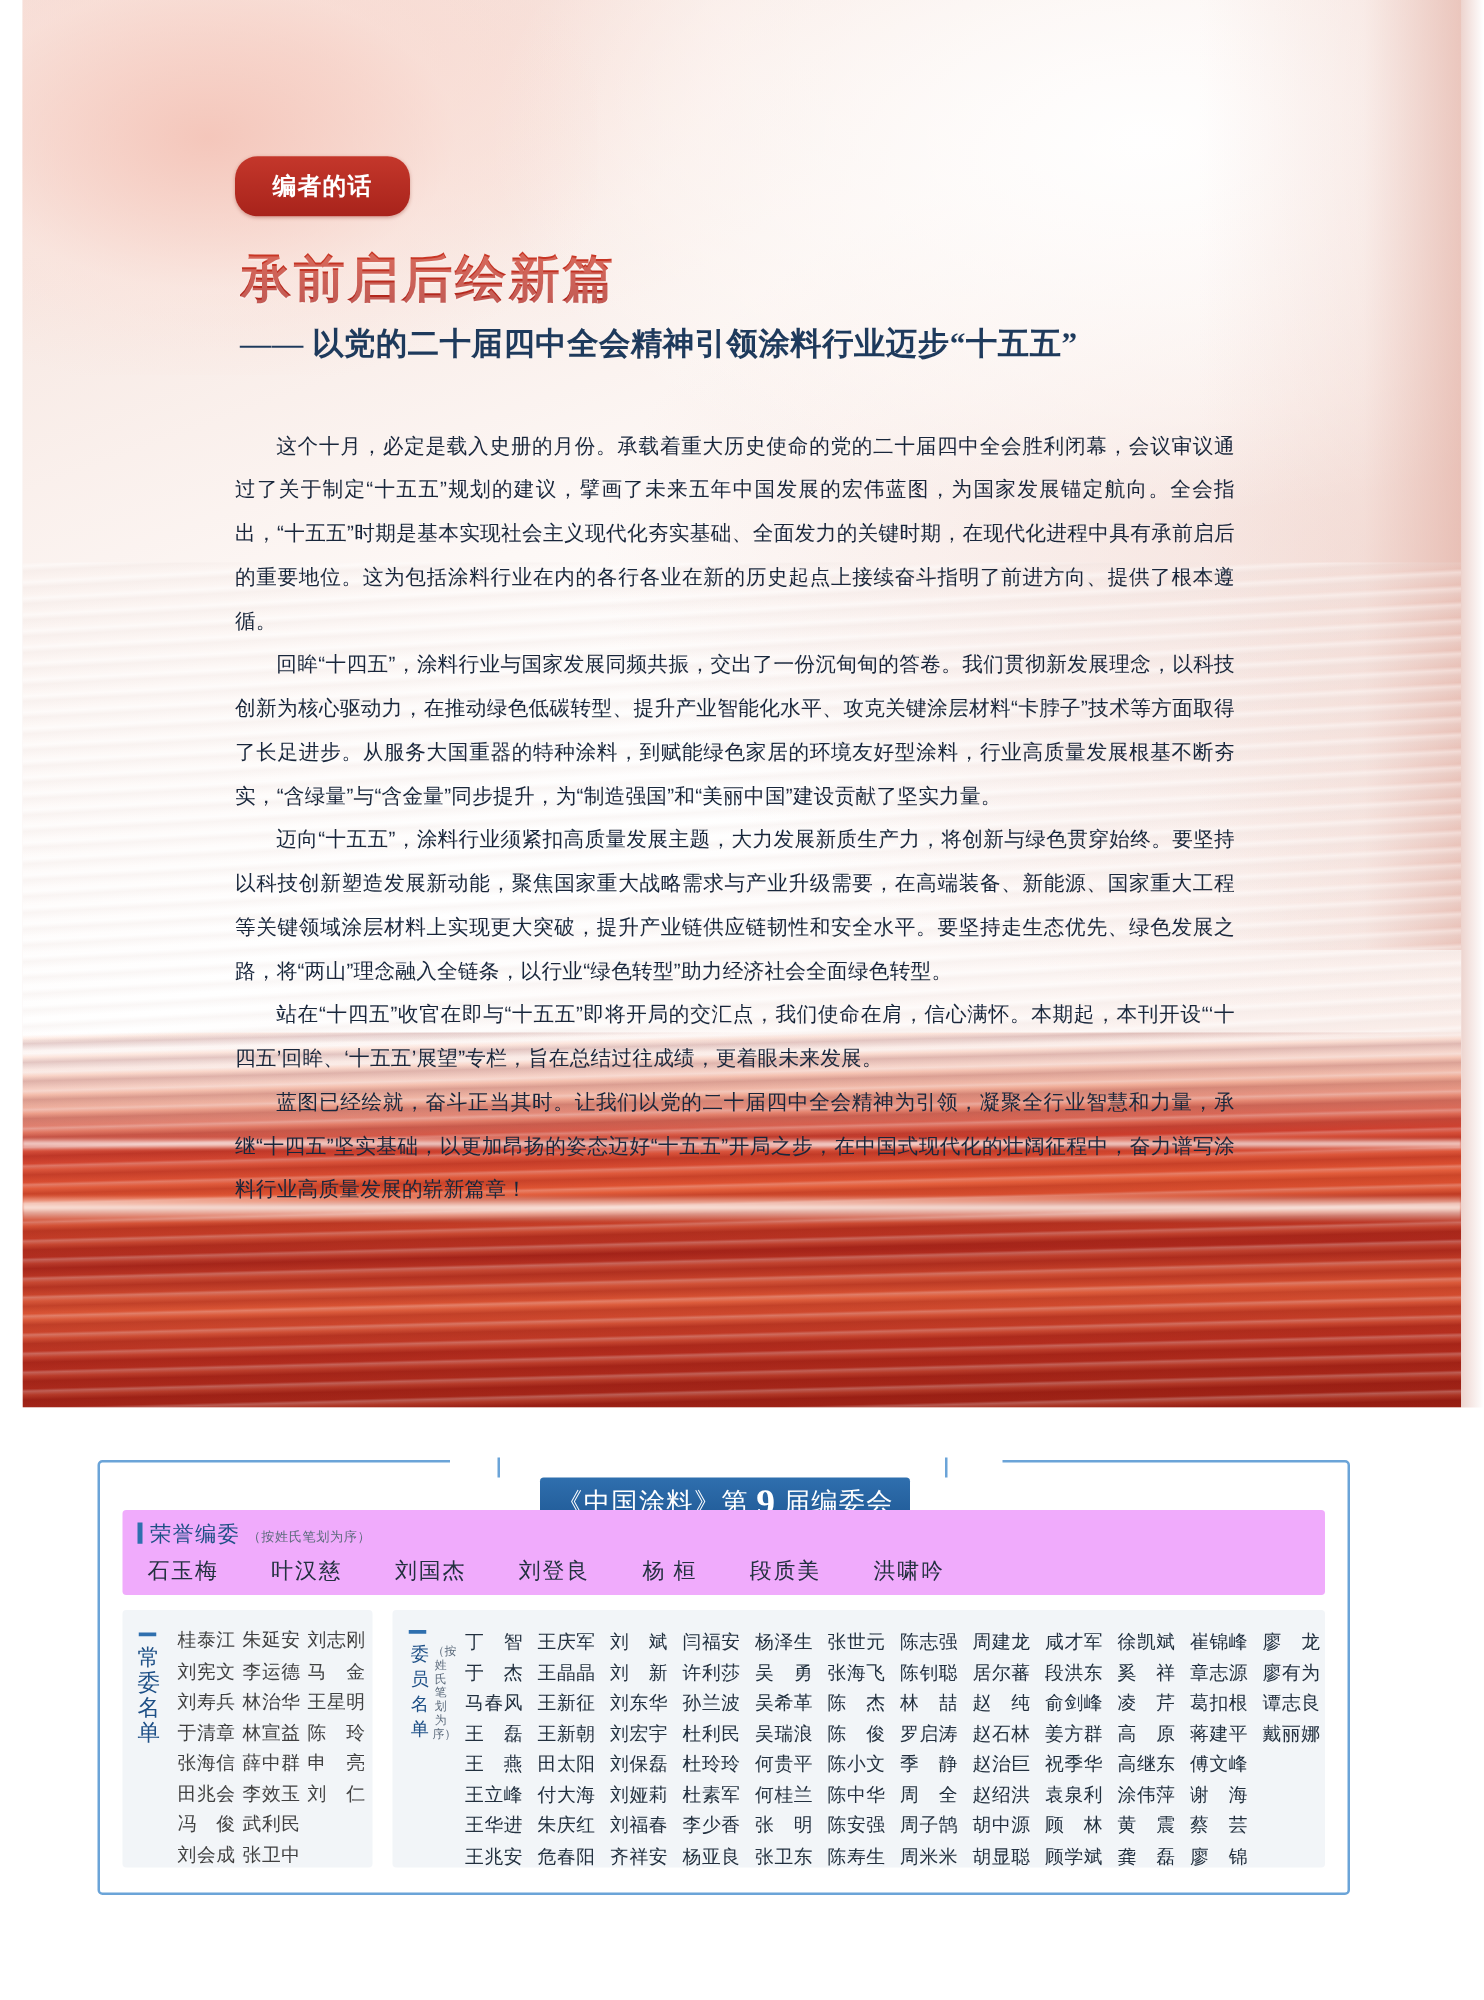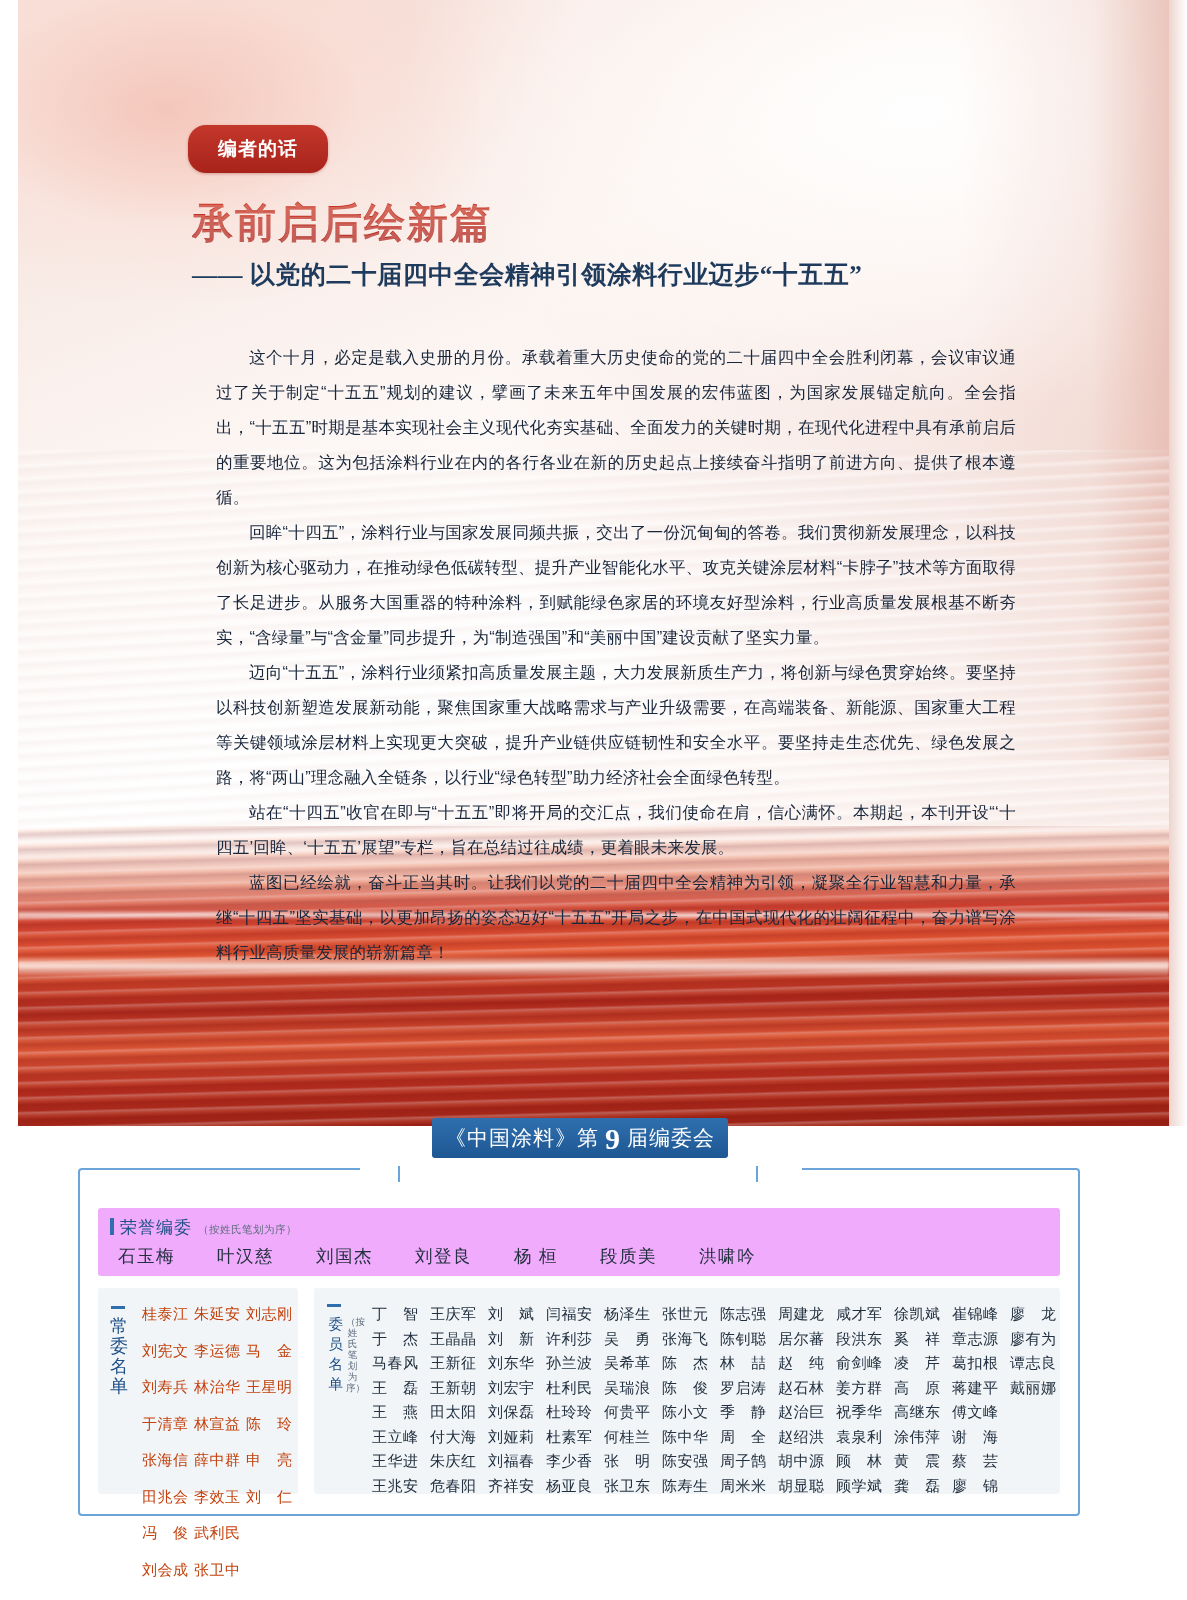"这个十月，必定是载入史册的月份。承载着重大历史使命的党的二十届四中全会胜利闭幕，" .body-text { margin-left: 28px -> none }
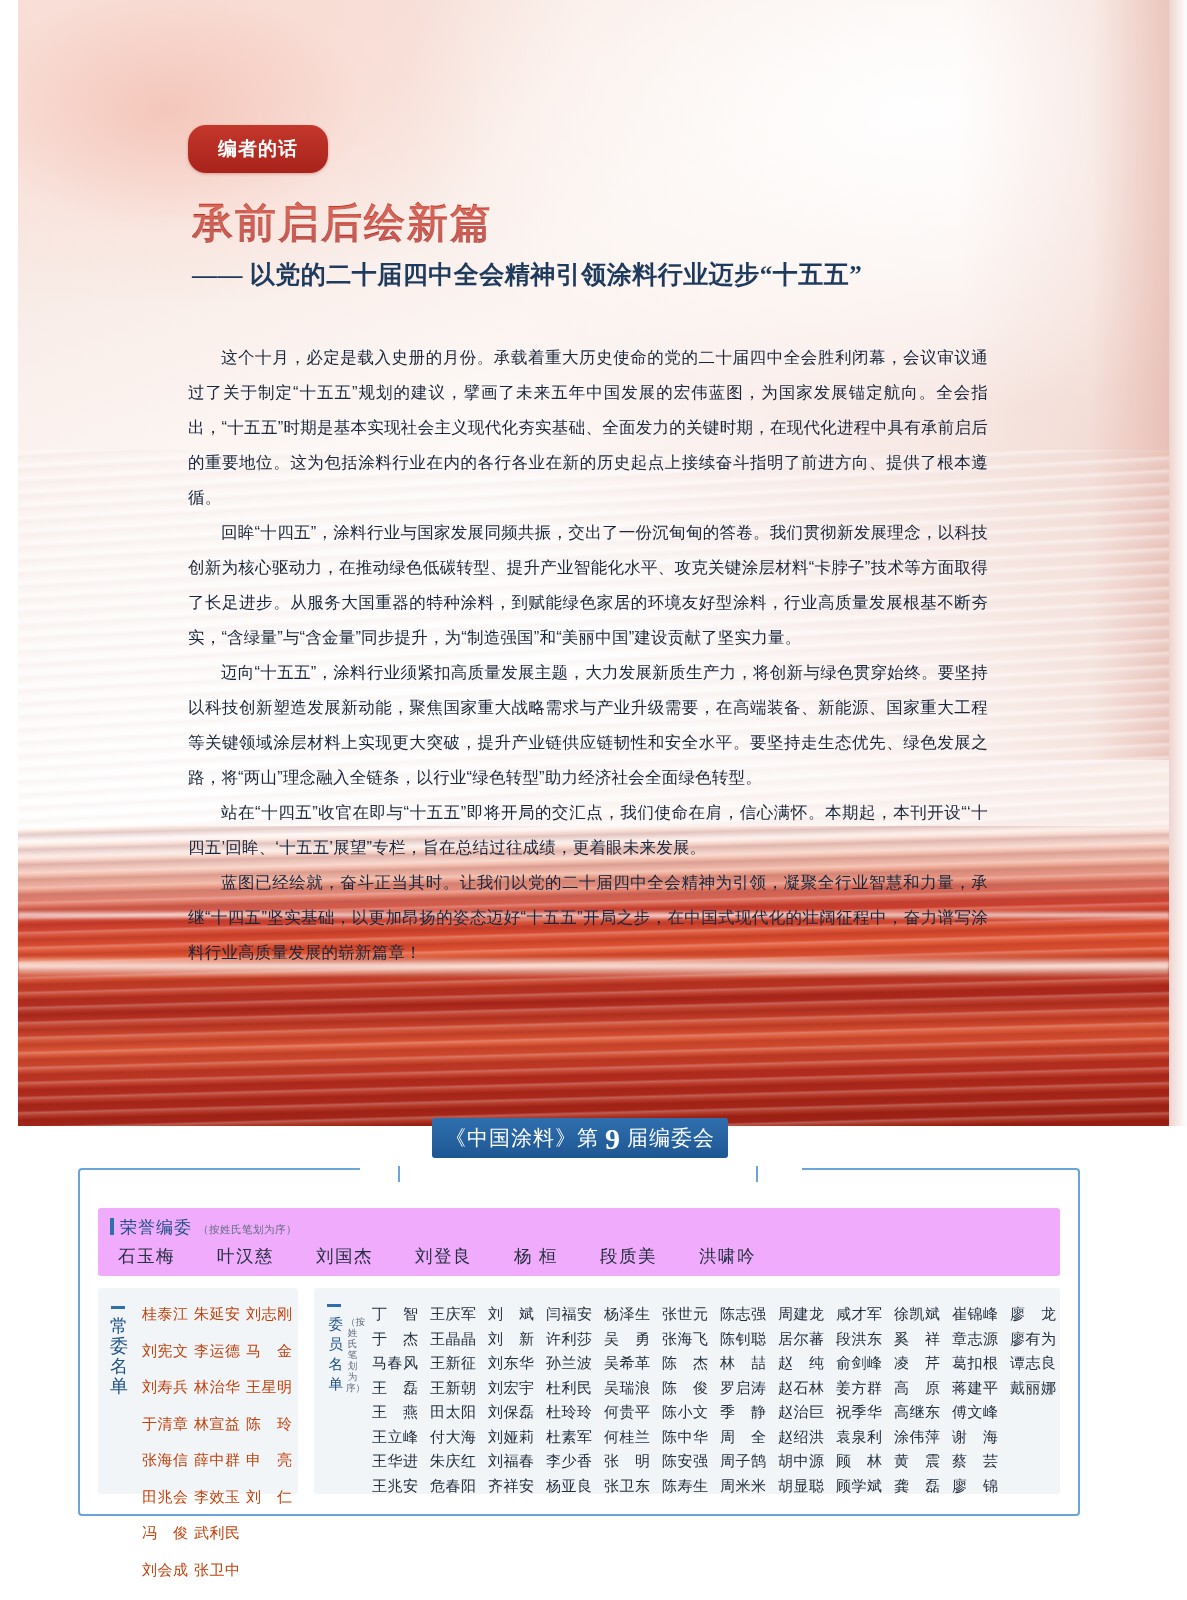"《中国涂料》第" .board-title-chip { top: 1118px -> 1182px }
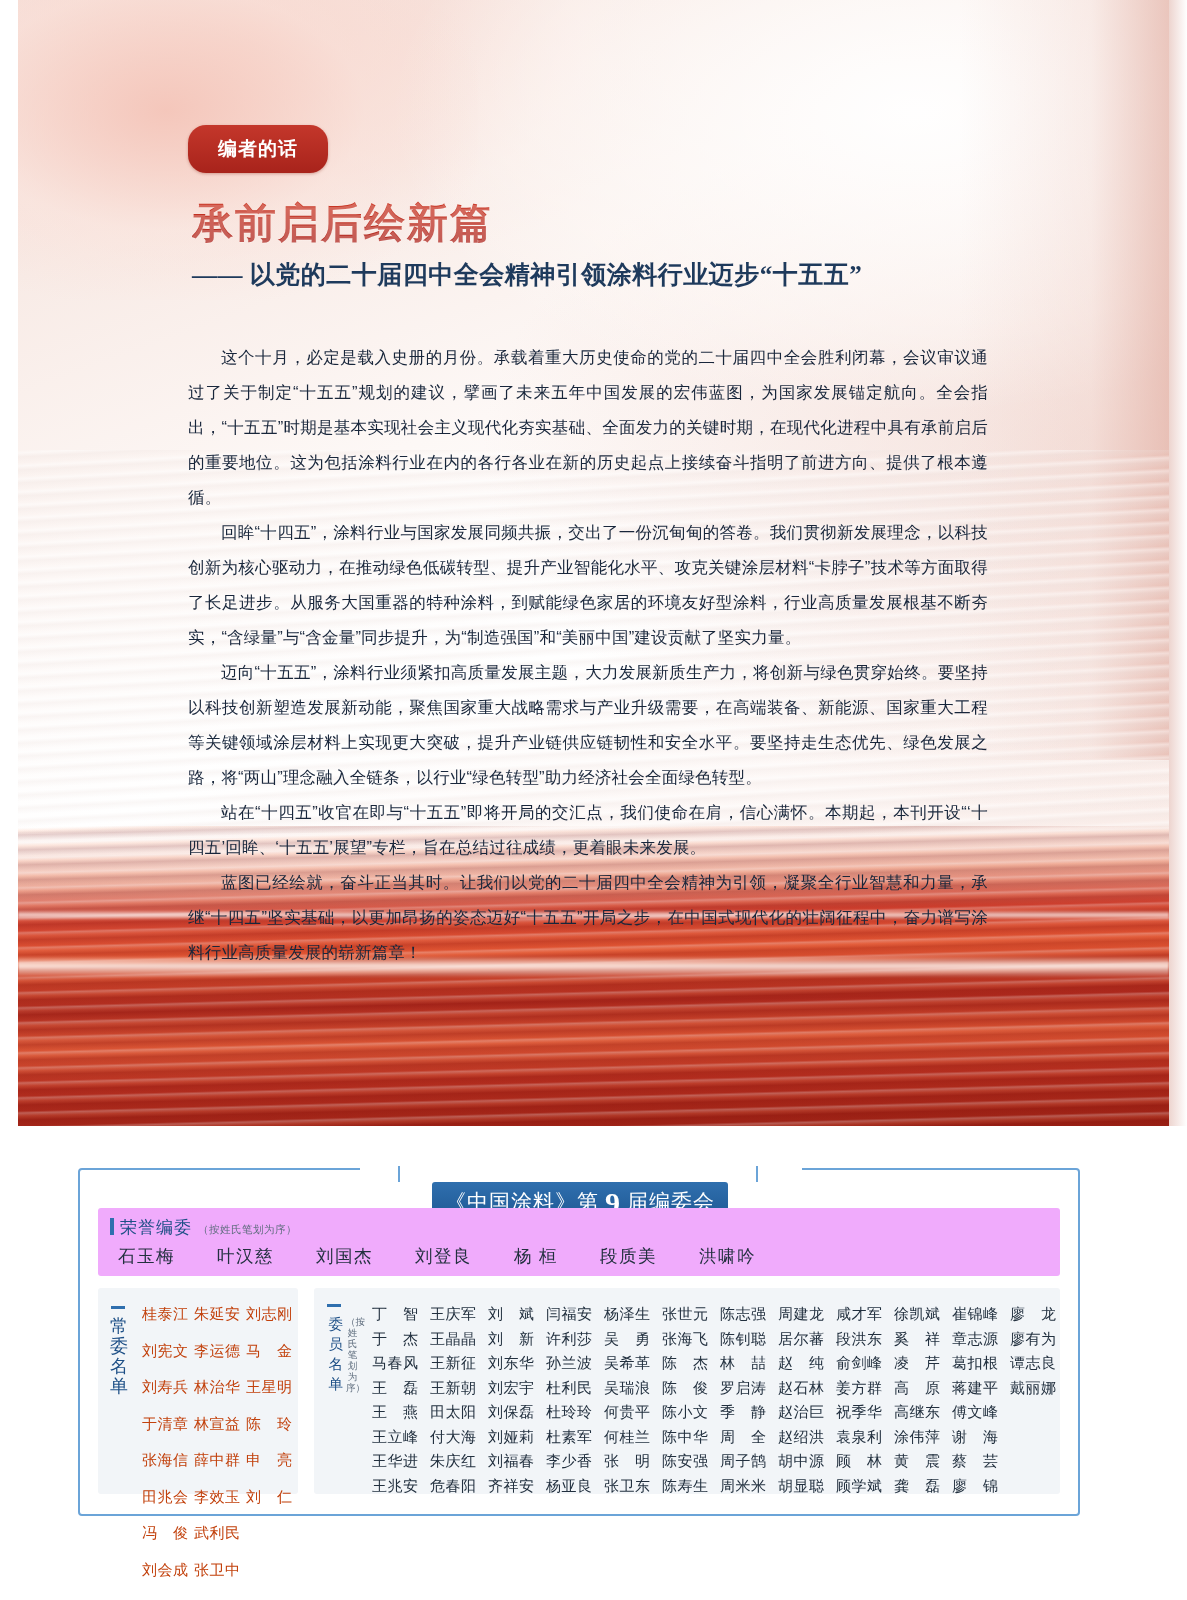"桂泰江" .sc-names { color: #c2410c -> #404040; font-family: Liberation Serif, serif -> Liberation Mono, monospace; gap: 12px 0 -> 0 0 }
